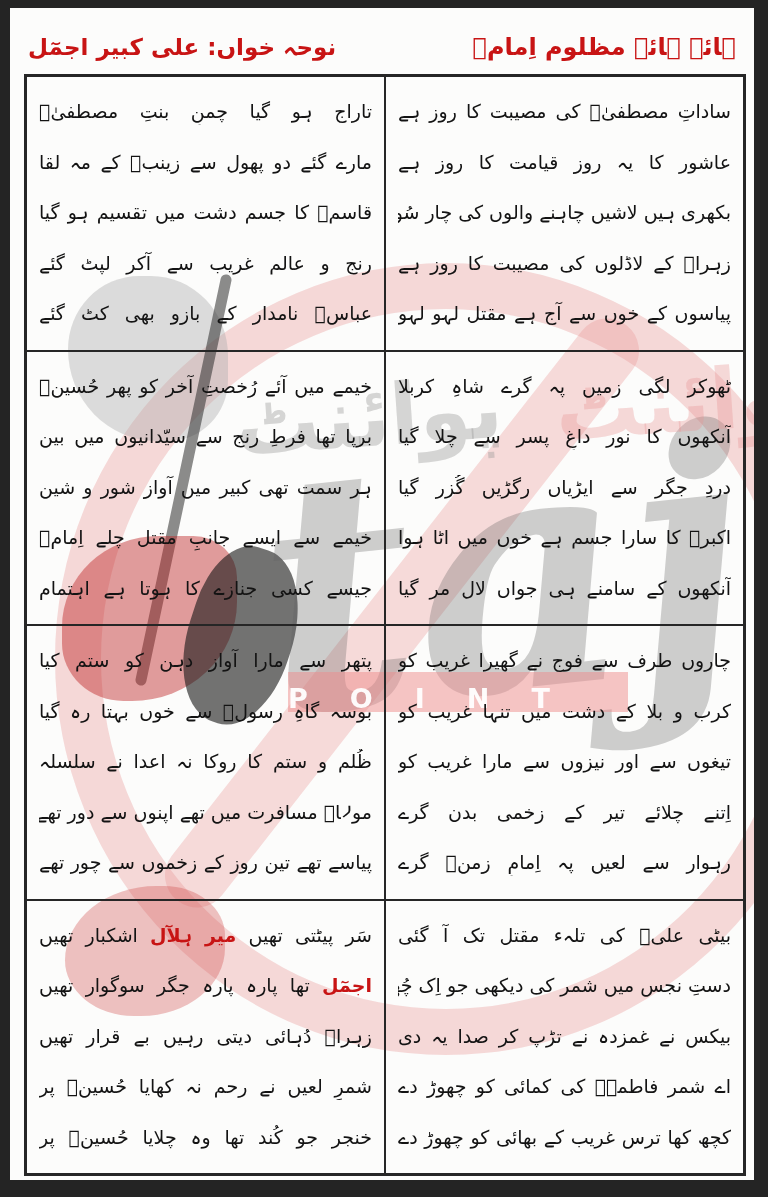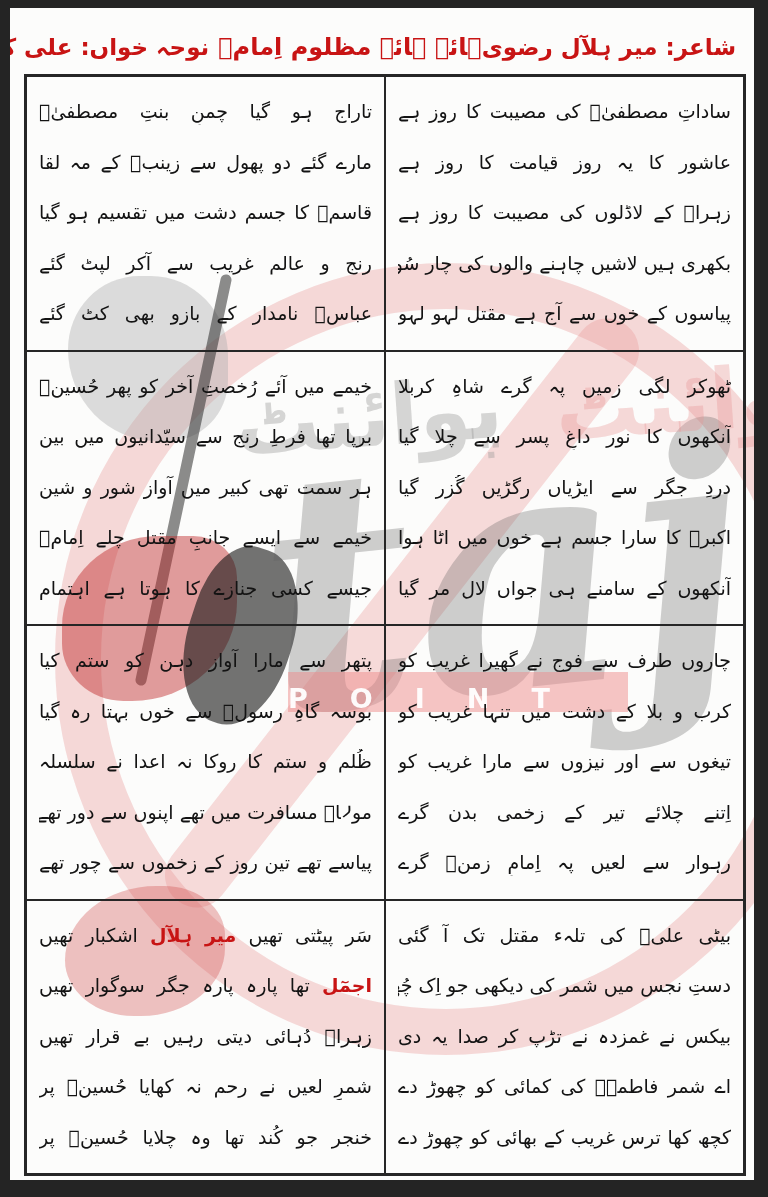"شاعر: میر ہلآل رضوی" div.h-item { html: <div>شاعر: میر ہلآل رضوی</div> -> none }
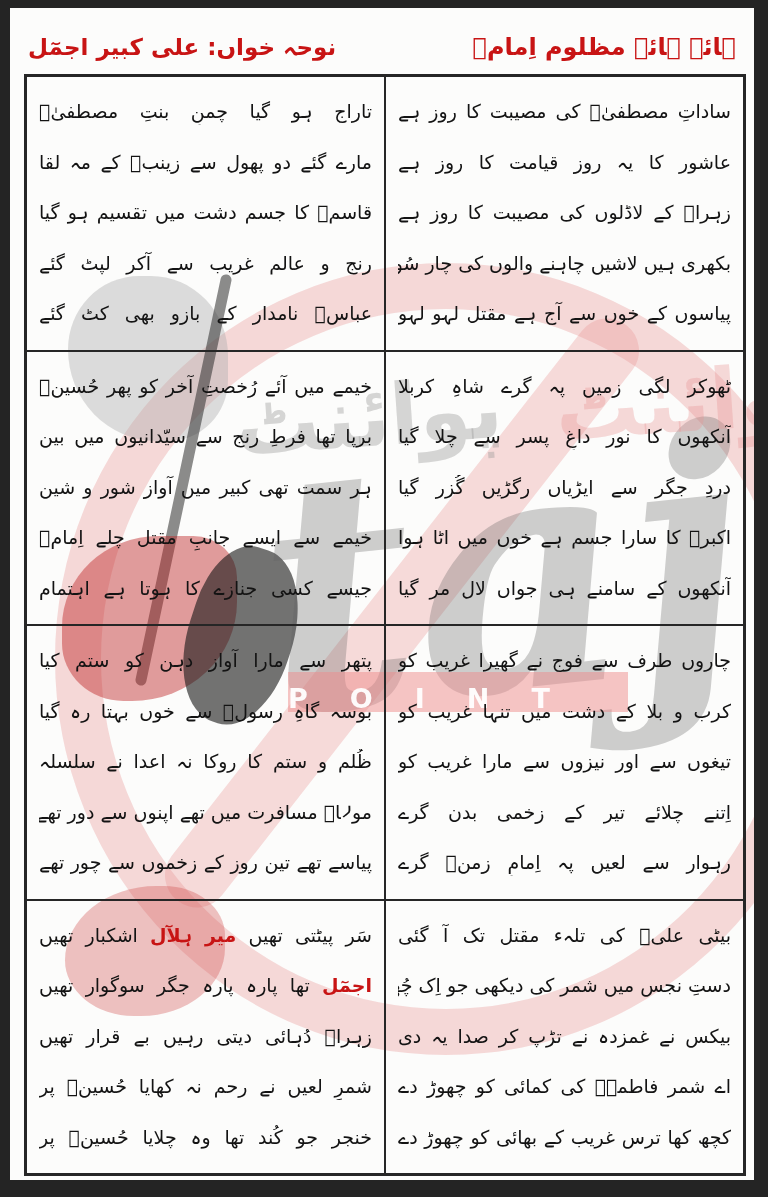"زہراؑ کے لاڈلوں کی مصیبت" div.line { order: before "بکھری ہیں لاشیں چاہنے والوں" -> after "بکھری ہیں لاشیں چاہنے والوں" }
